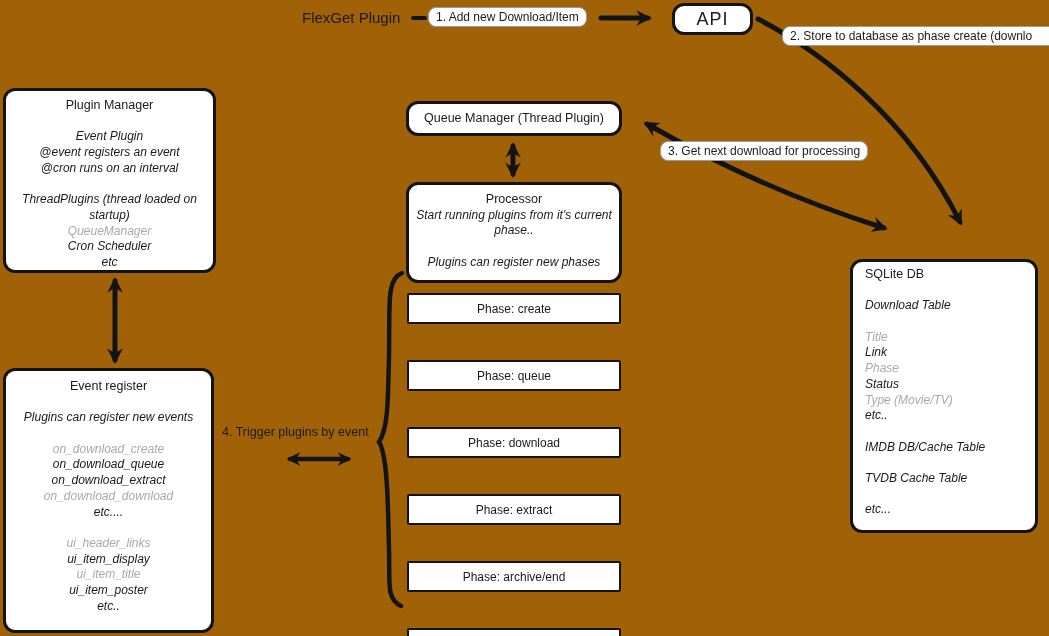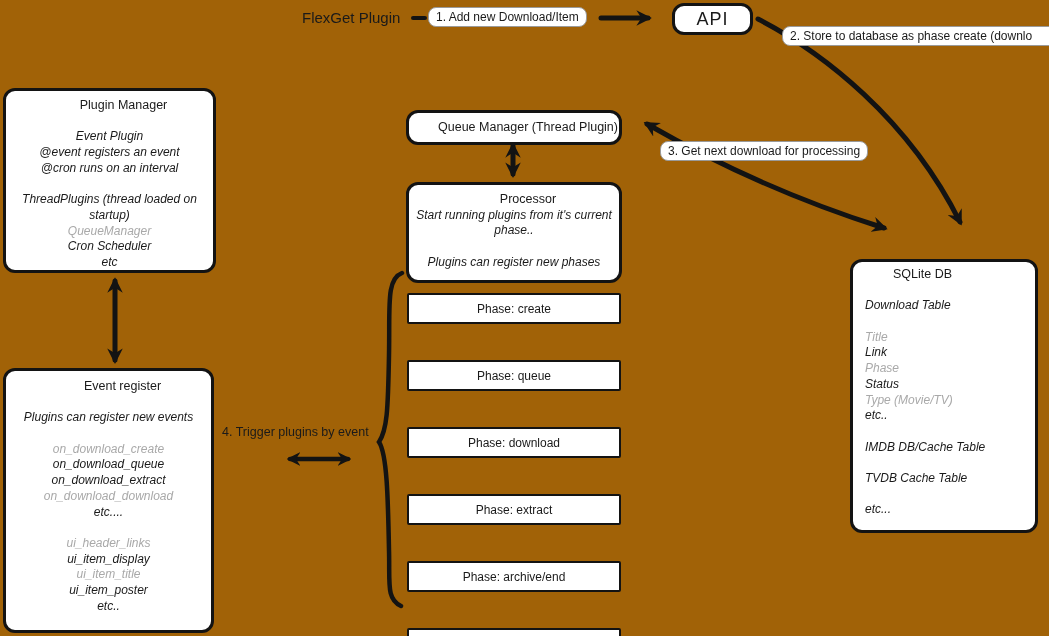"Plugin Manager" .box-title { padding-left: 28px -> none }
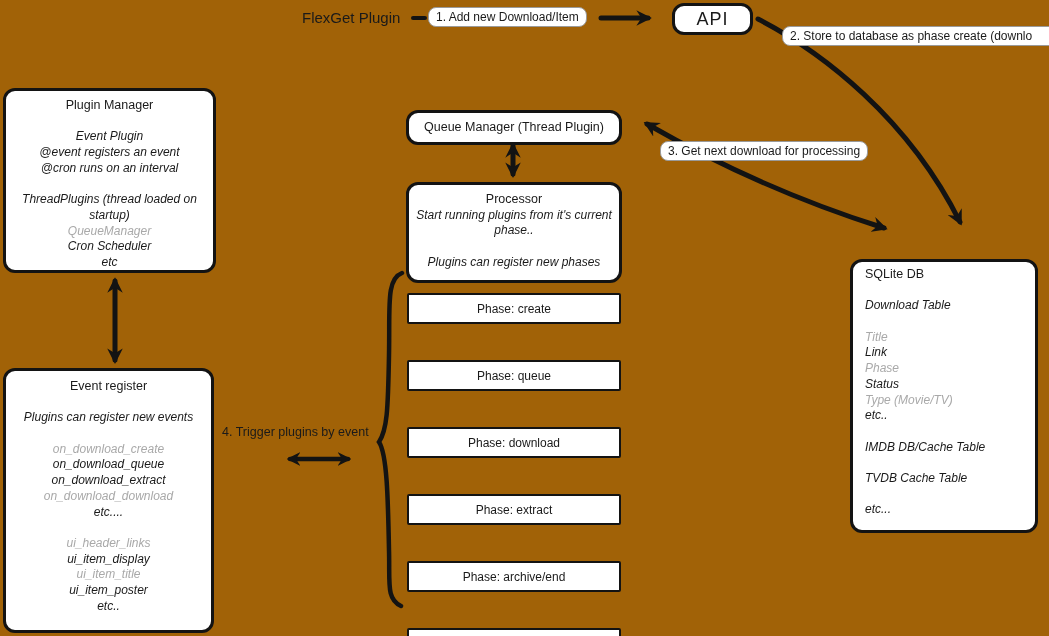"Queue Manager (Thread Plugin)" .queue-manager { margin-top: 9px -> none }
